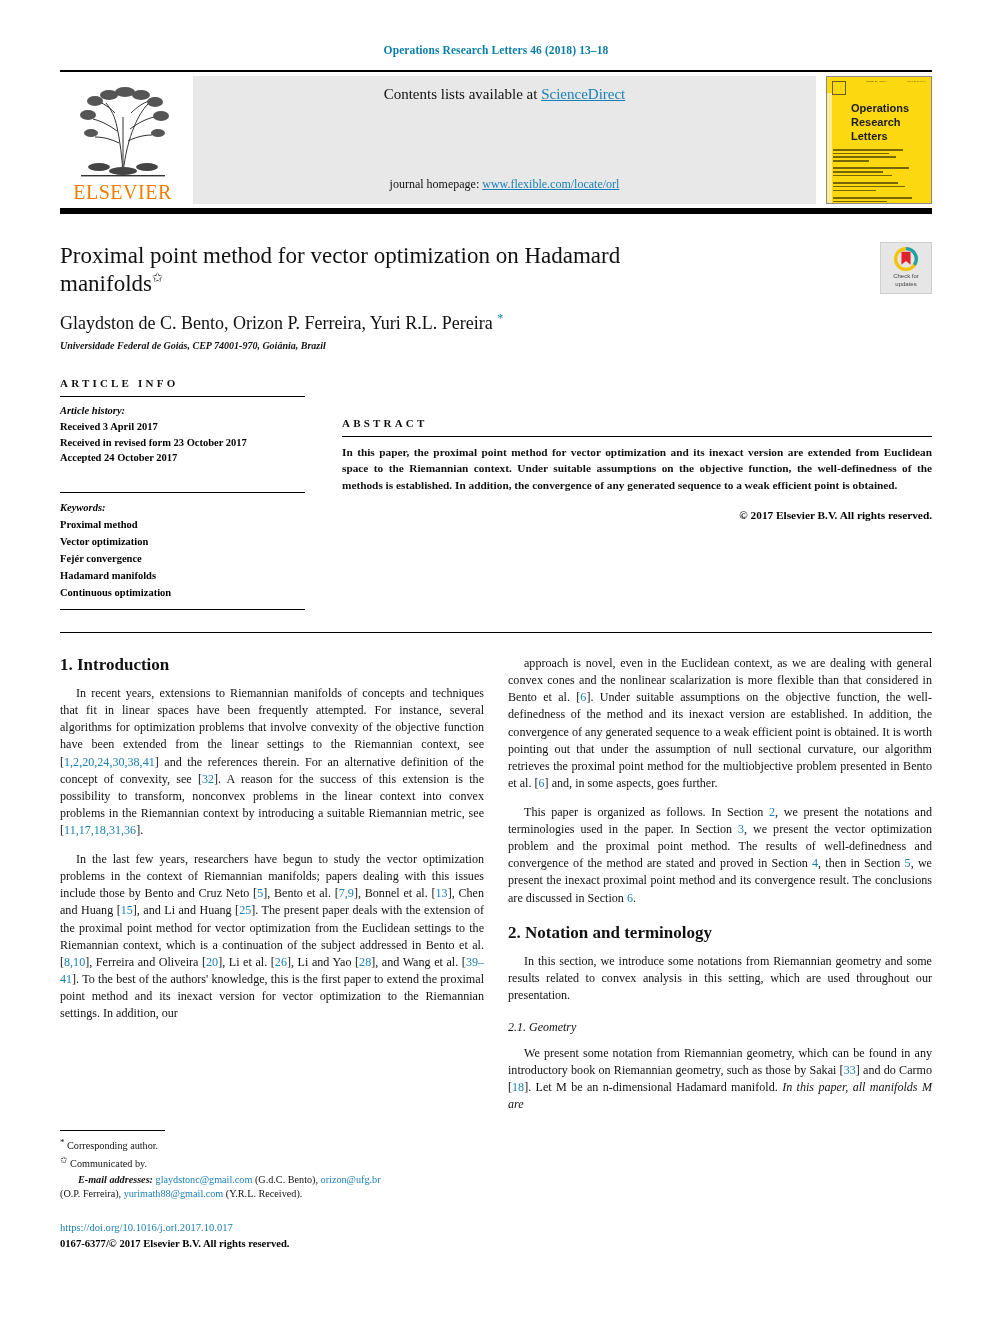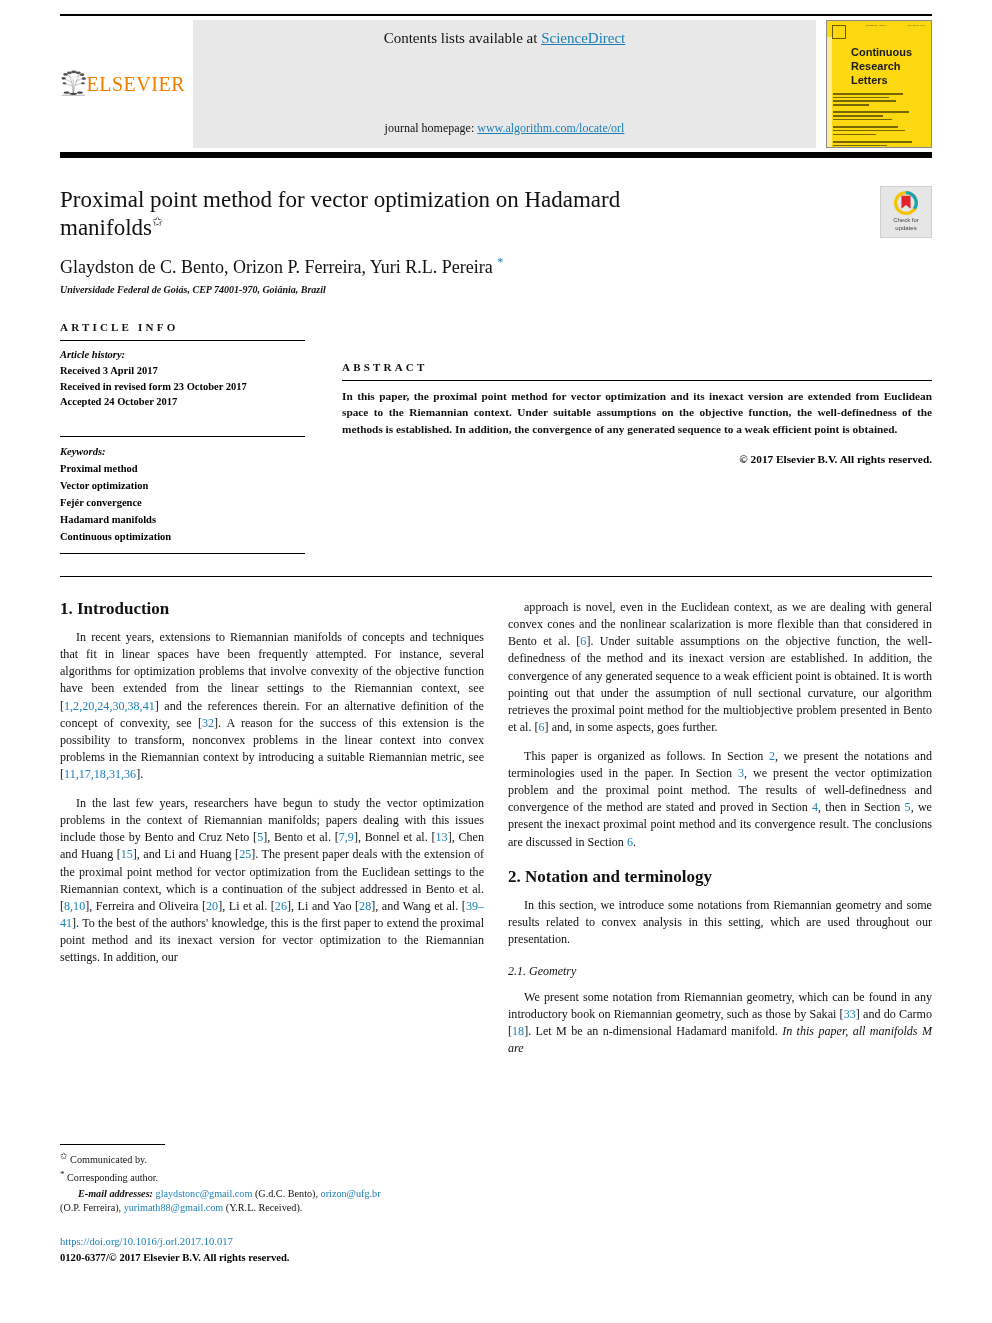"Operations Research Letters 46 (2018)" div.runninghead { html: none -> <div>Operations Research Letters 46 (2018) 13–18</div> }
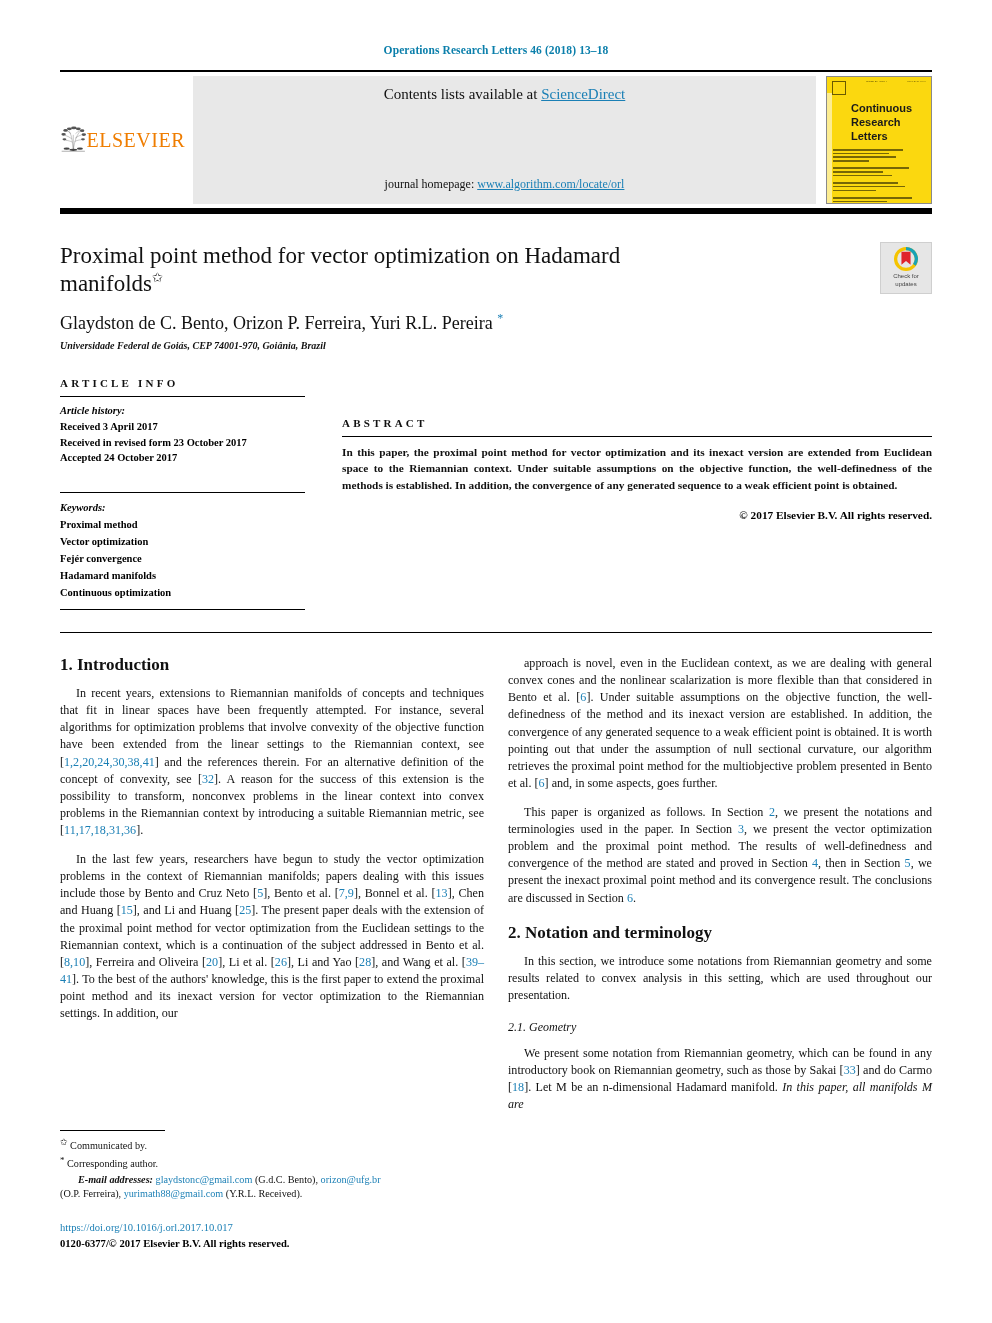"Continuous" div { text: Continuous -> Operations }
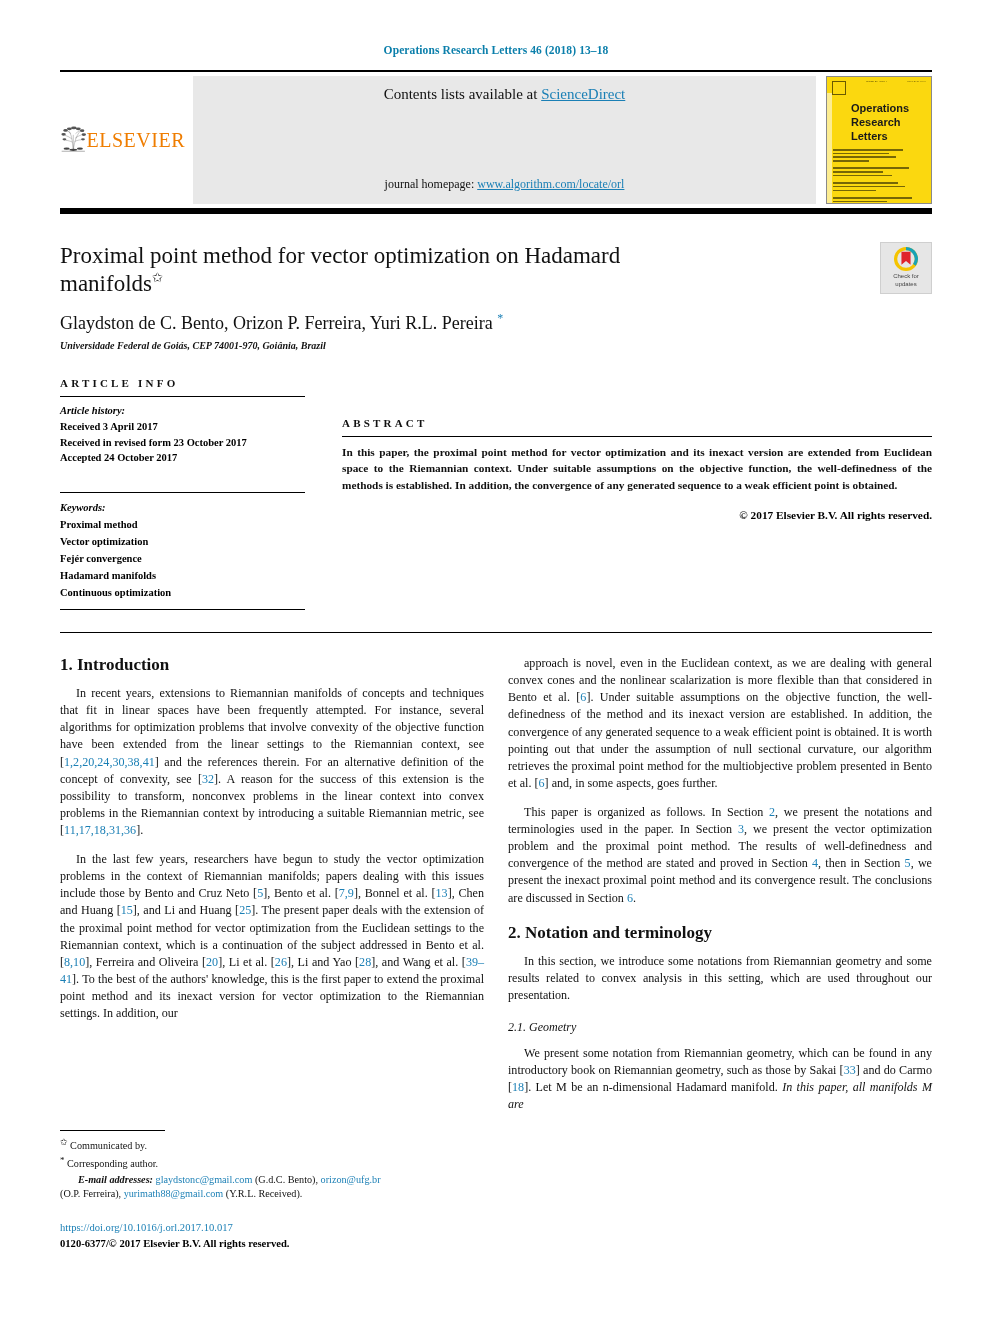"ELSEVIER" .elsevier-logo { flex-direction: none -> column }
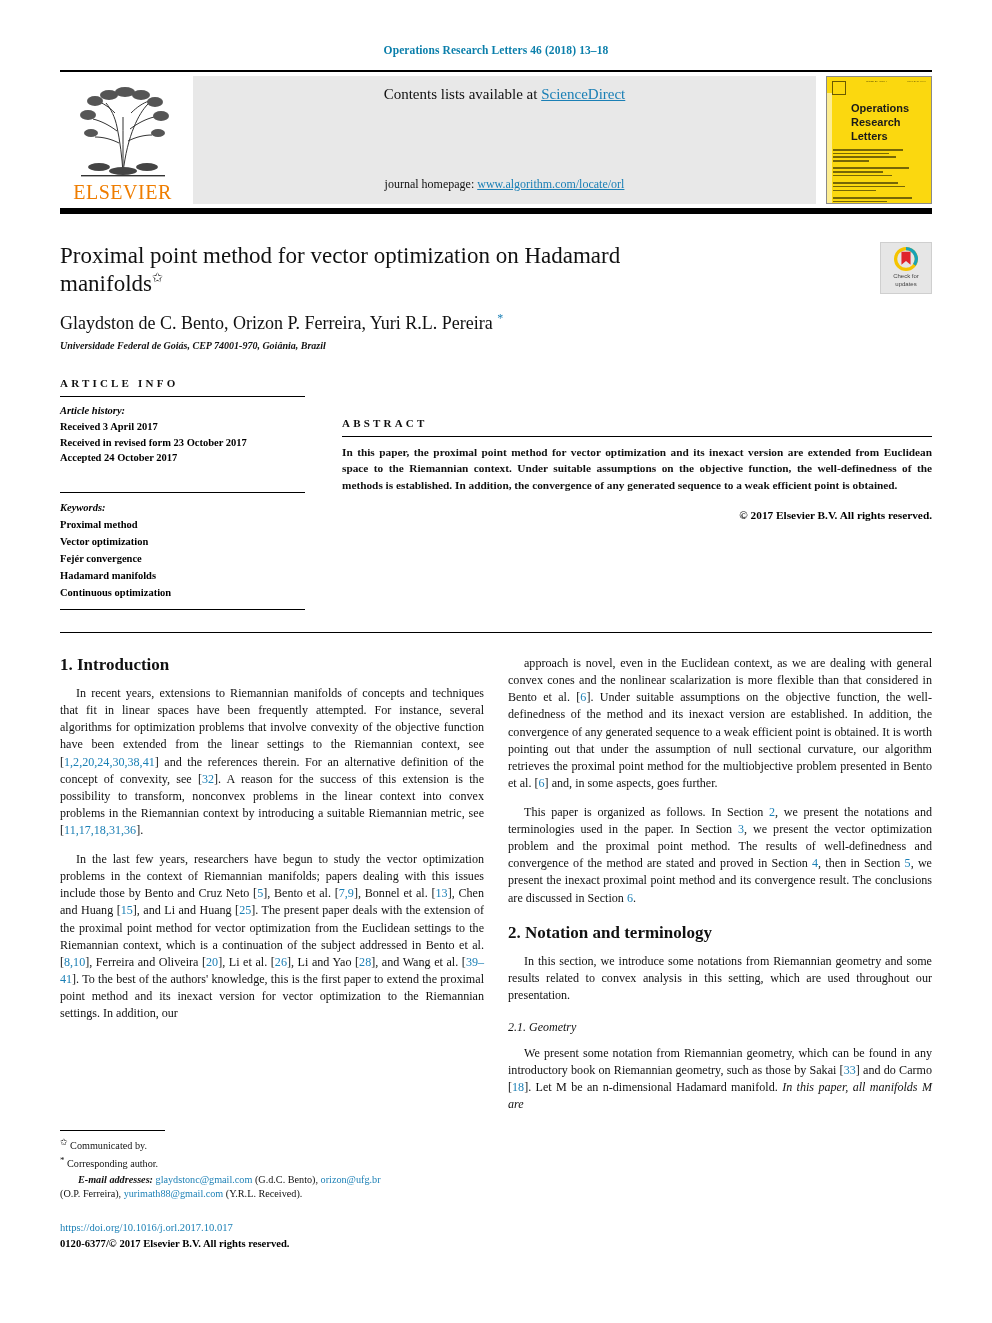"www.algorithm.com/locate/orl" a.homepage-url { text: www.algorithm.com/locate/orl -> www.flexible.com/locate/orl }
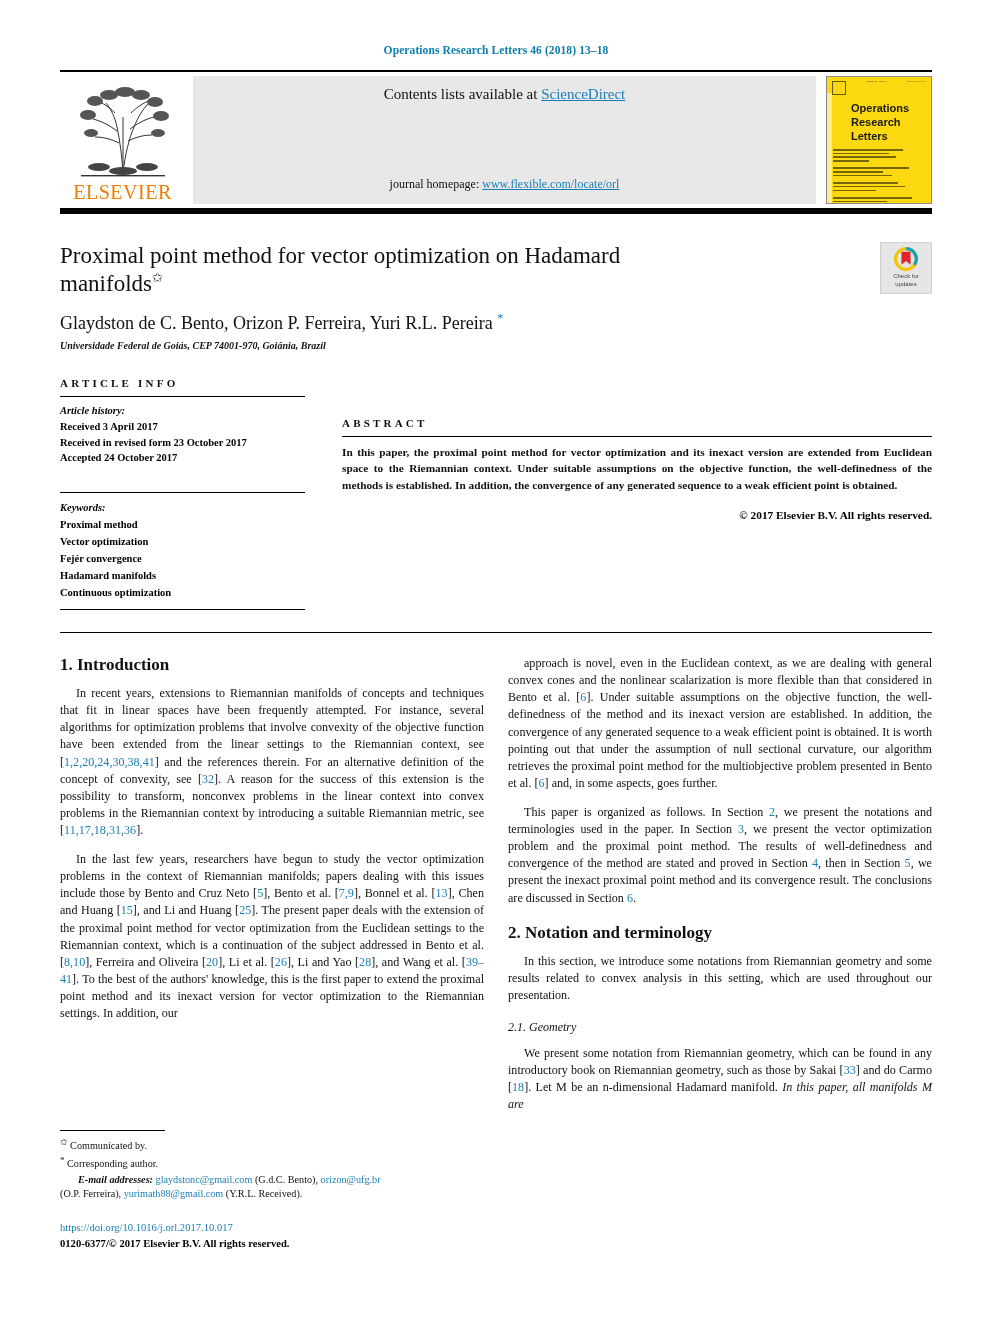"✩ Communicated by." div.fn-line { order: before "* Corresponding author." -> after "* Corresponding author." }
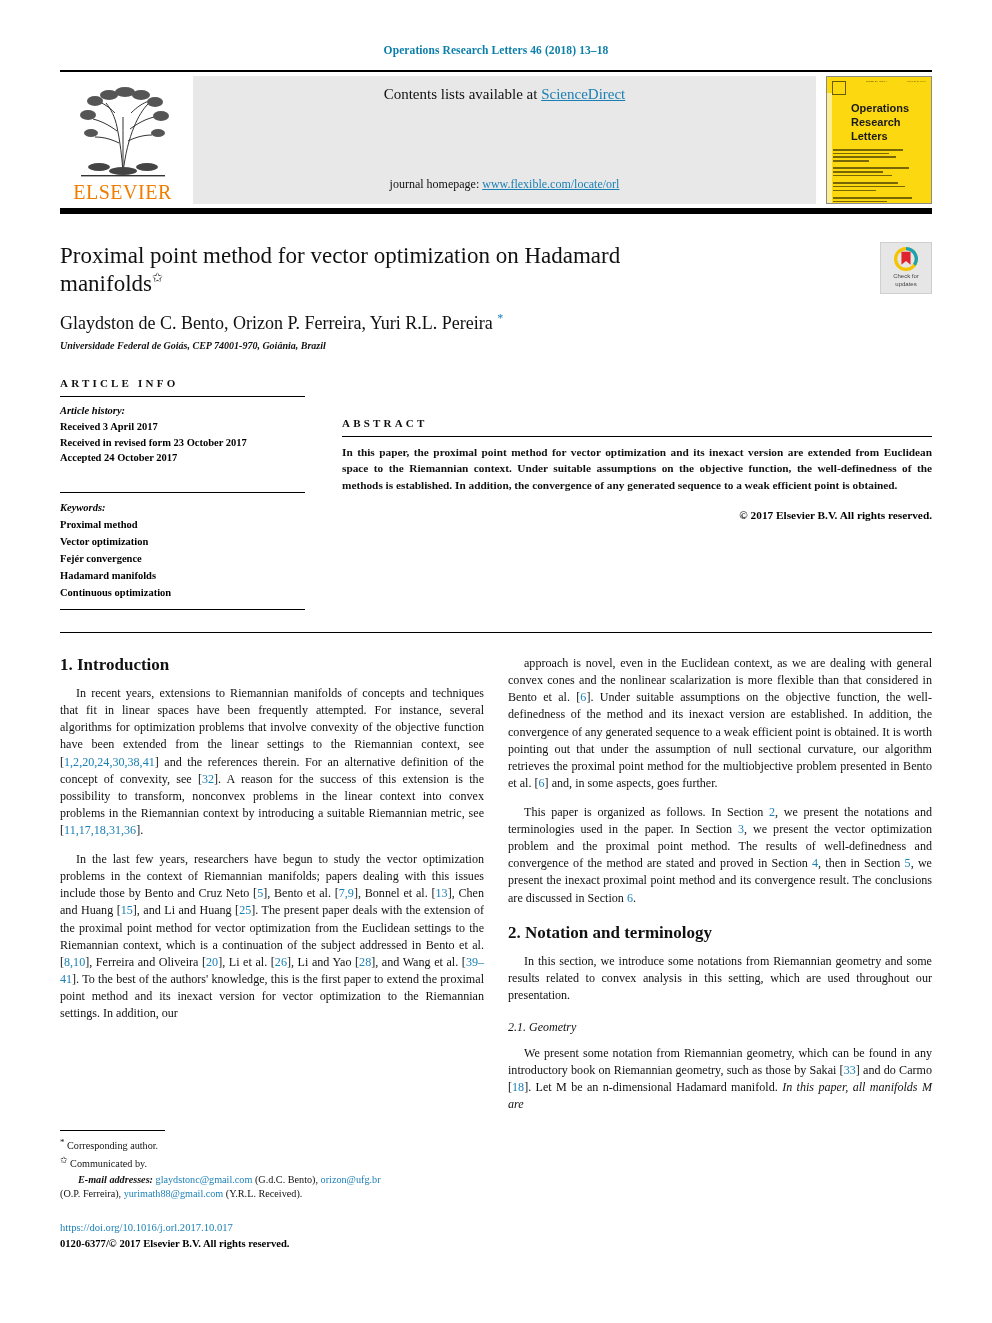"0120-6377/© 2017 Elsevier B.V. All" div.issn { text: 0120-6377/ -> 0167-6377/ }
